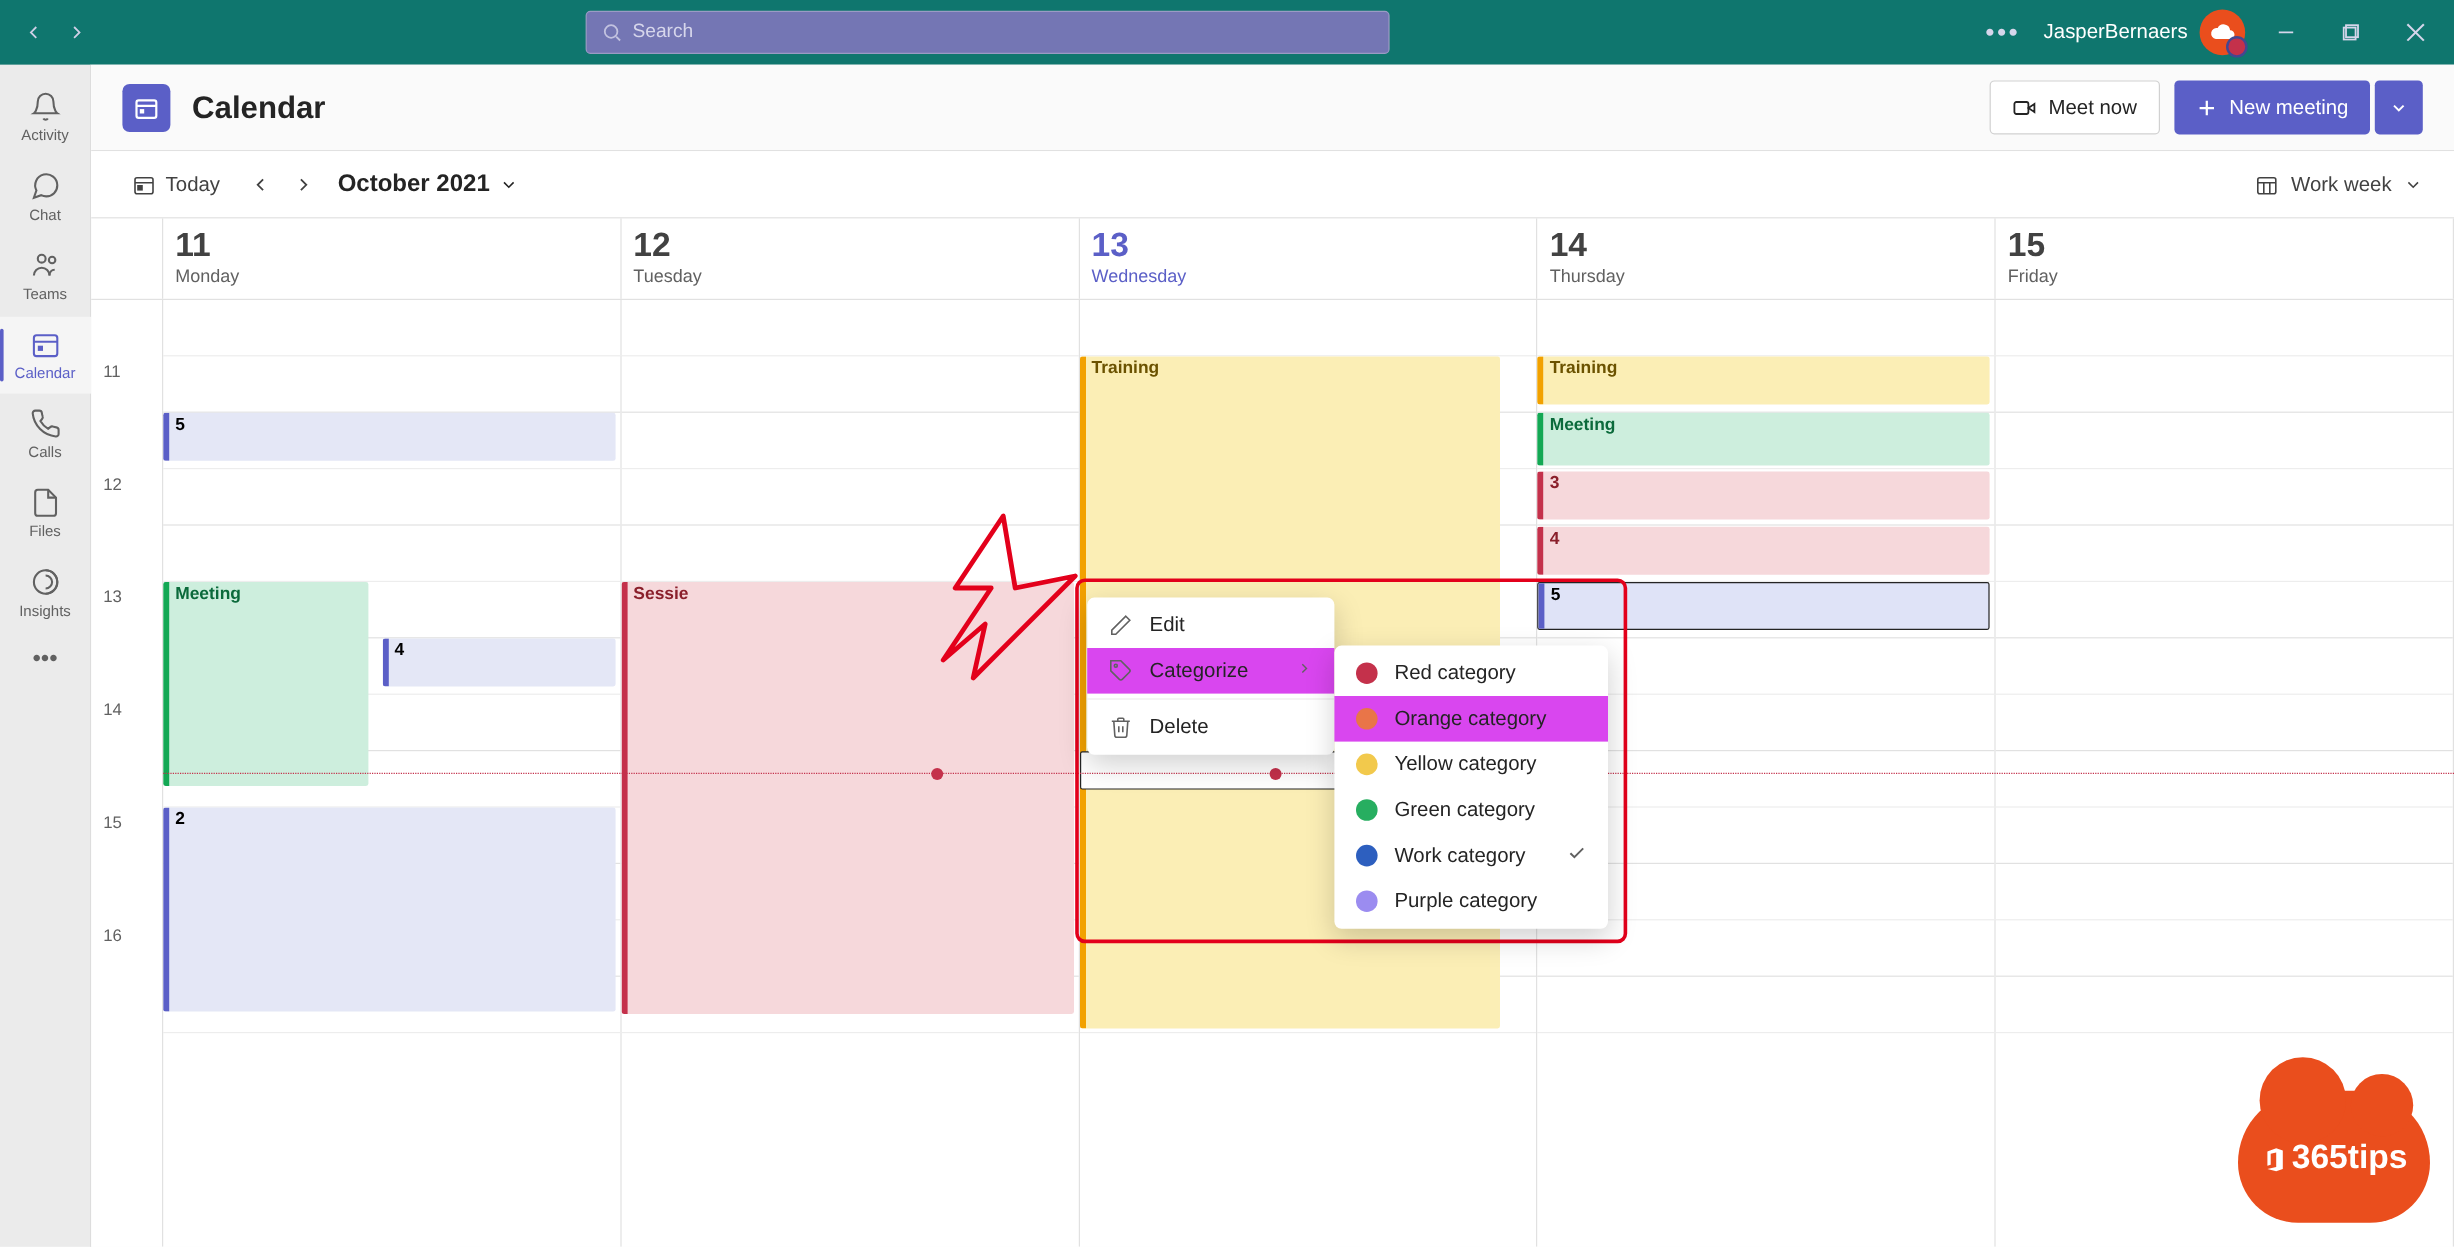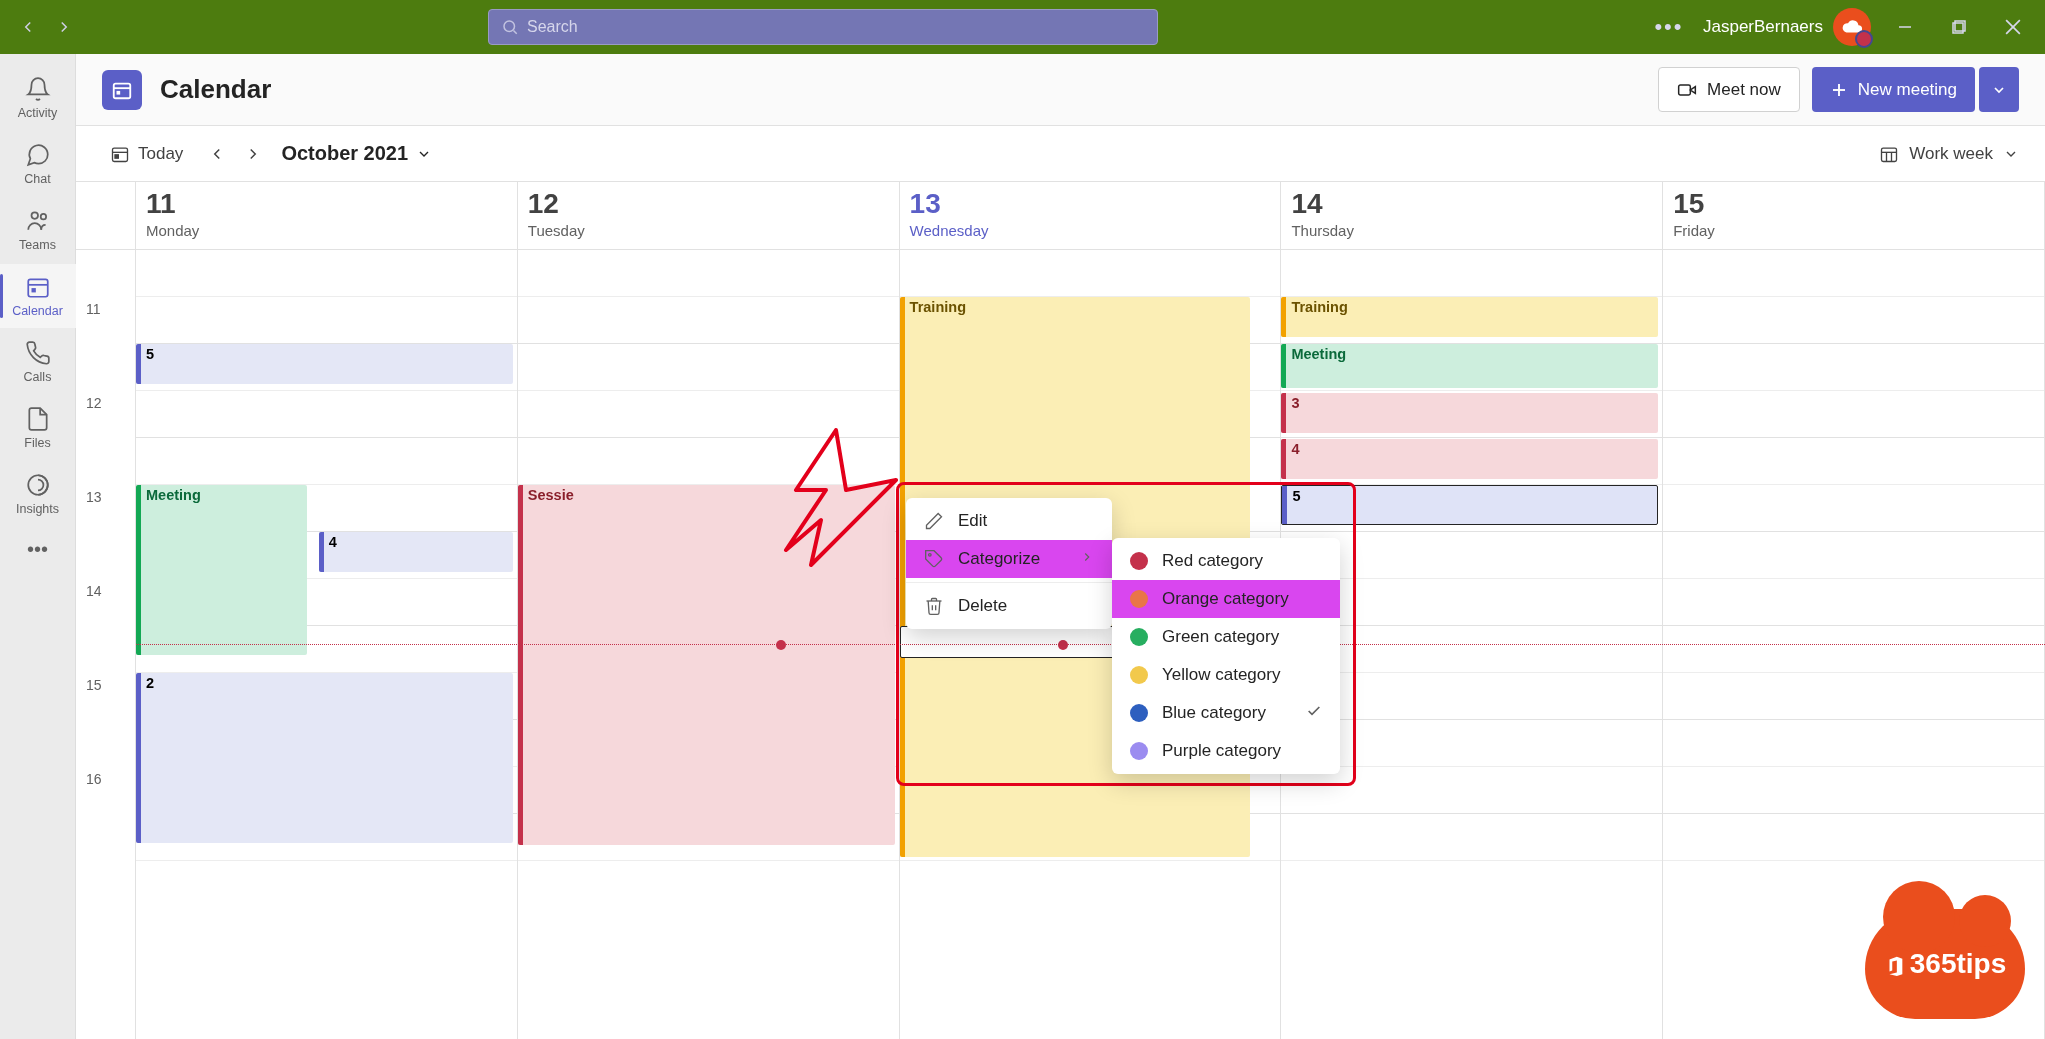"Search" .titlebar { background: #4d7c0f -> #0f766e }
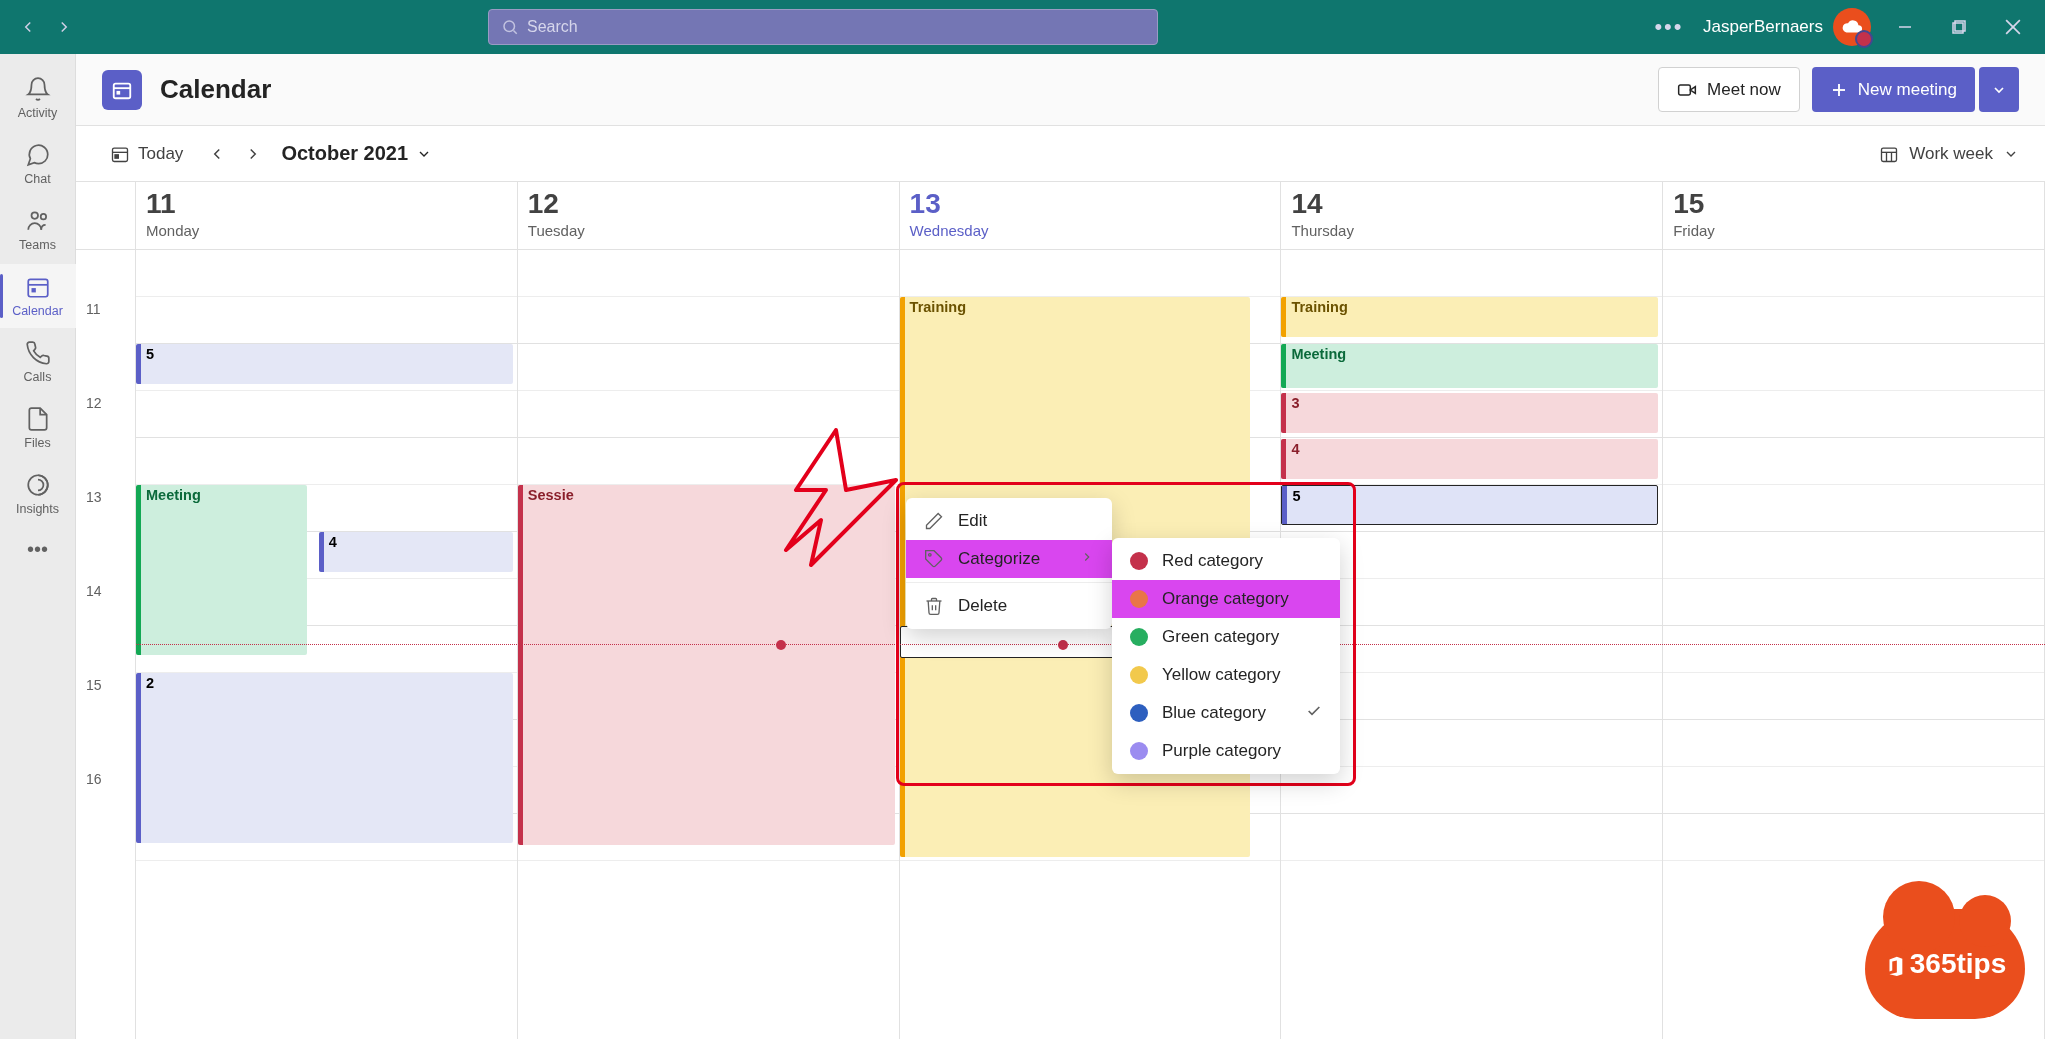"Green category" div.ctx-item { order: before "Yellow category" -> after "Yellow category" }
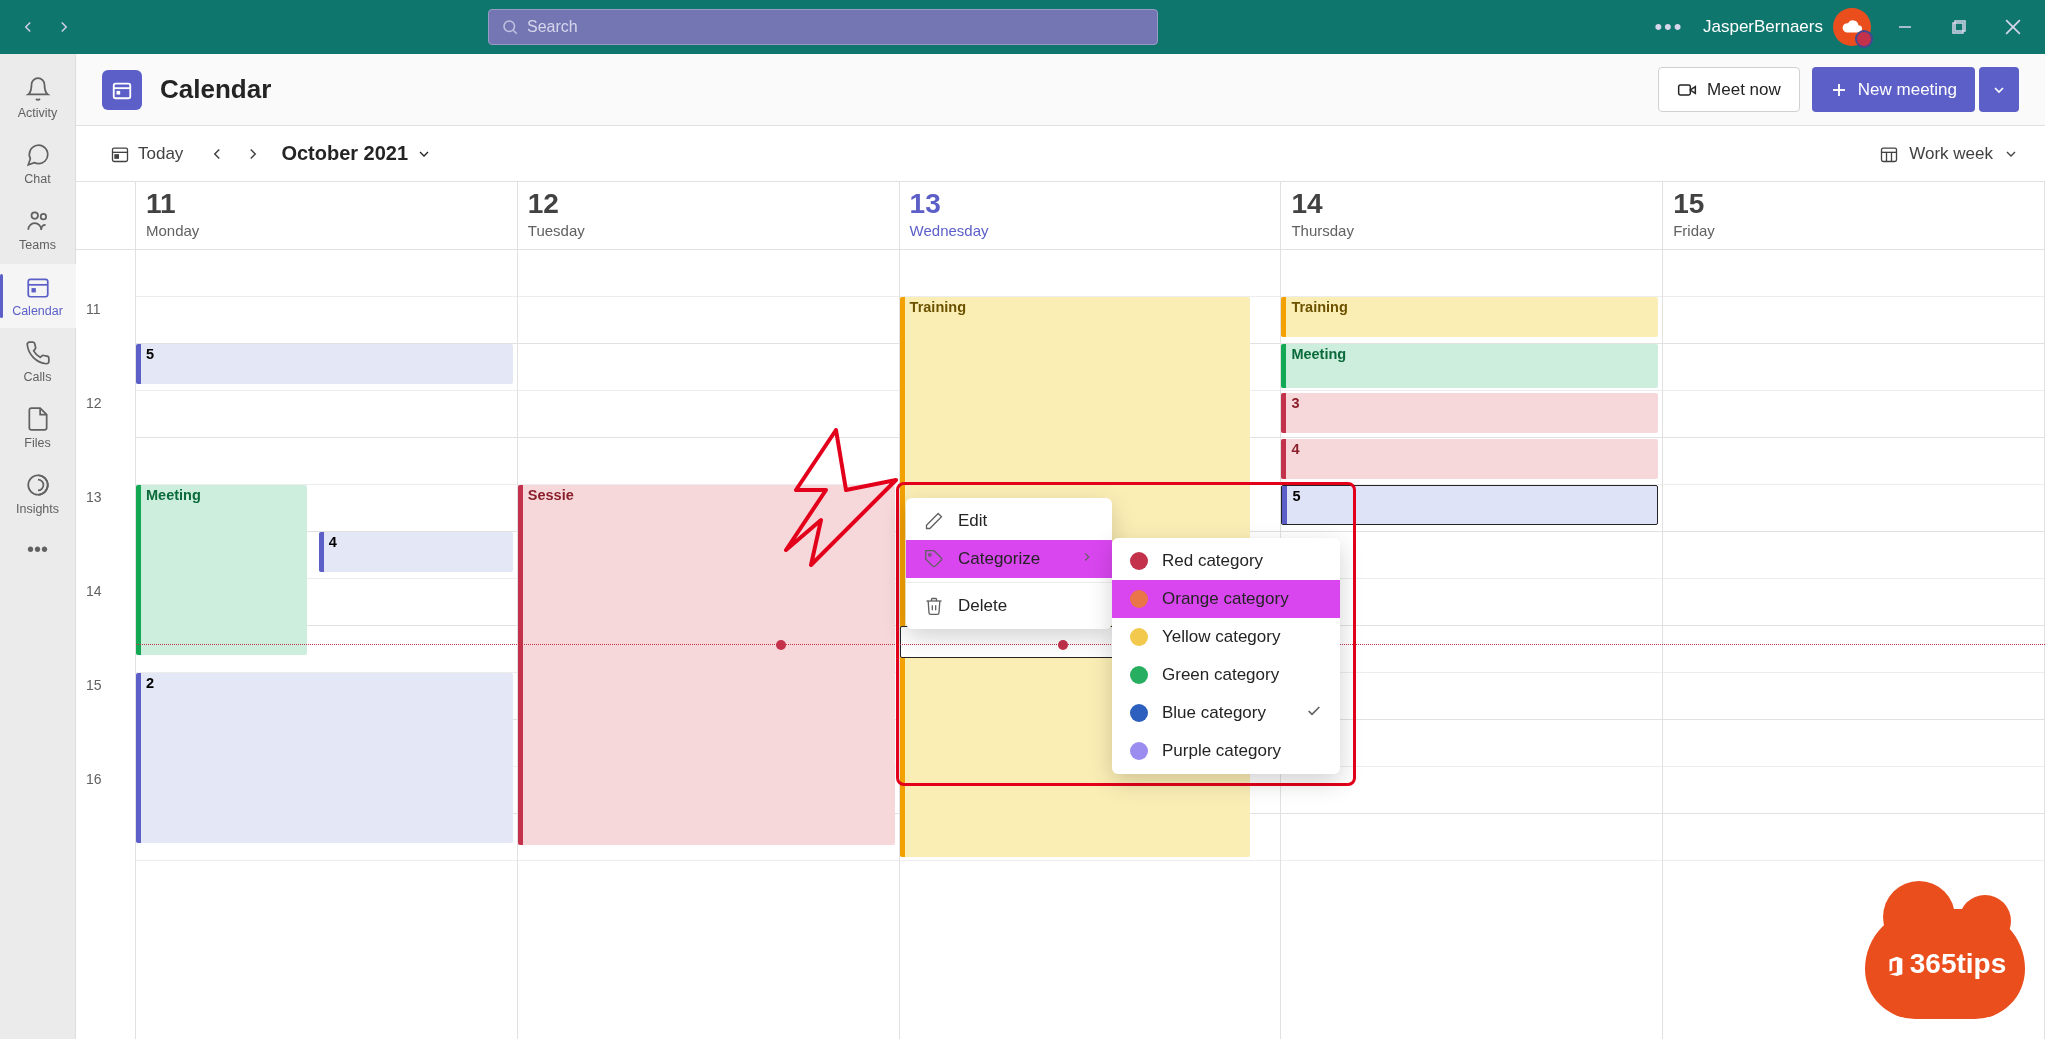"Blue category" span { text: Blue -> Work }
